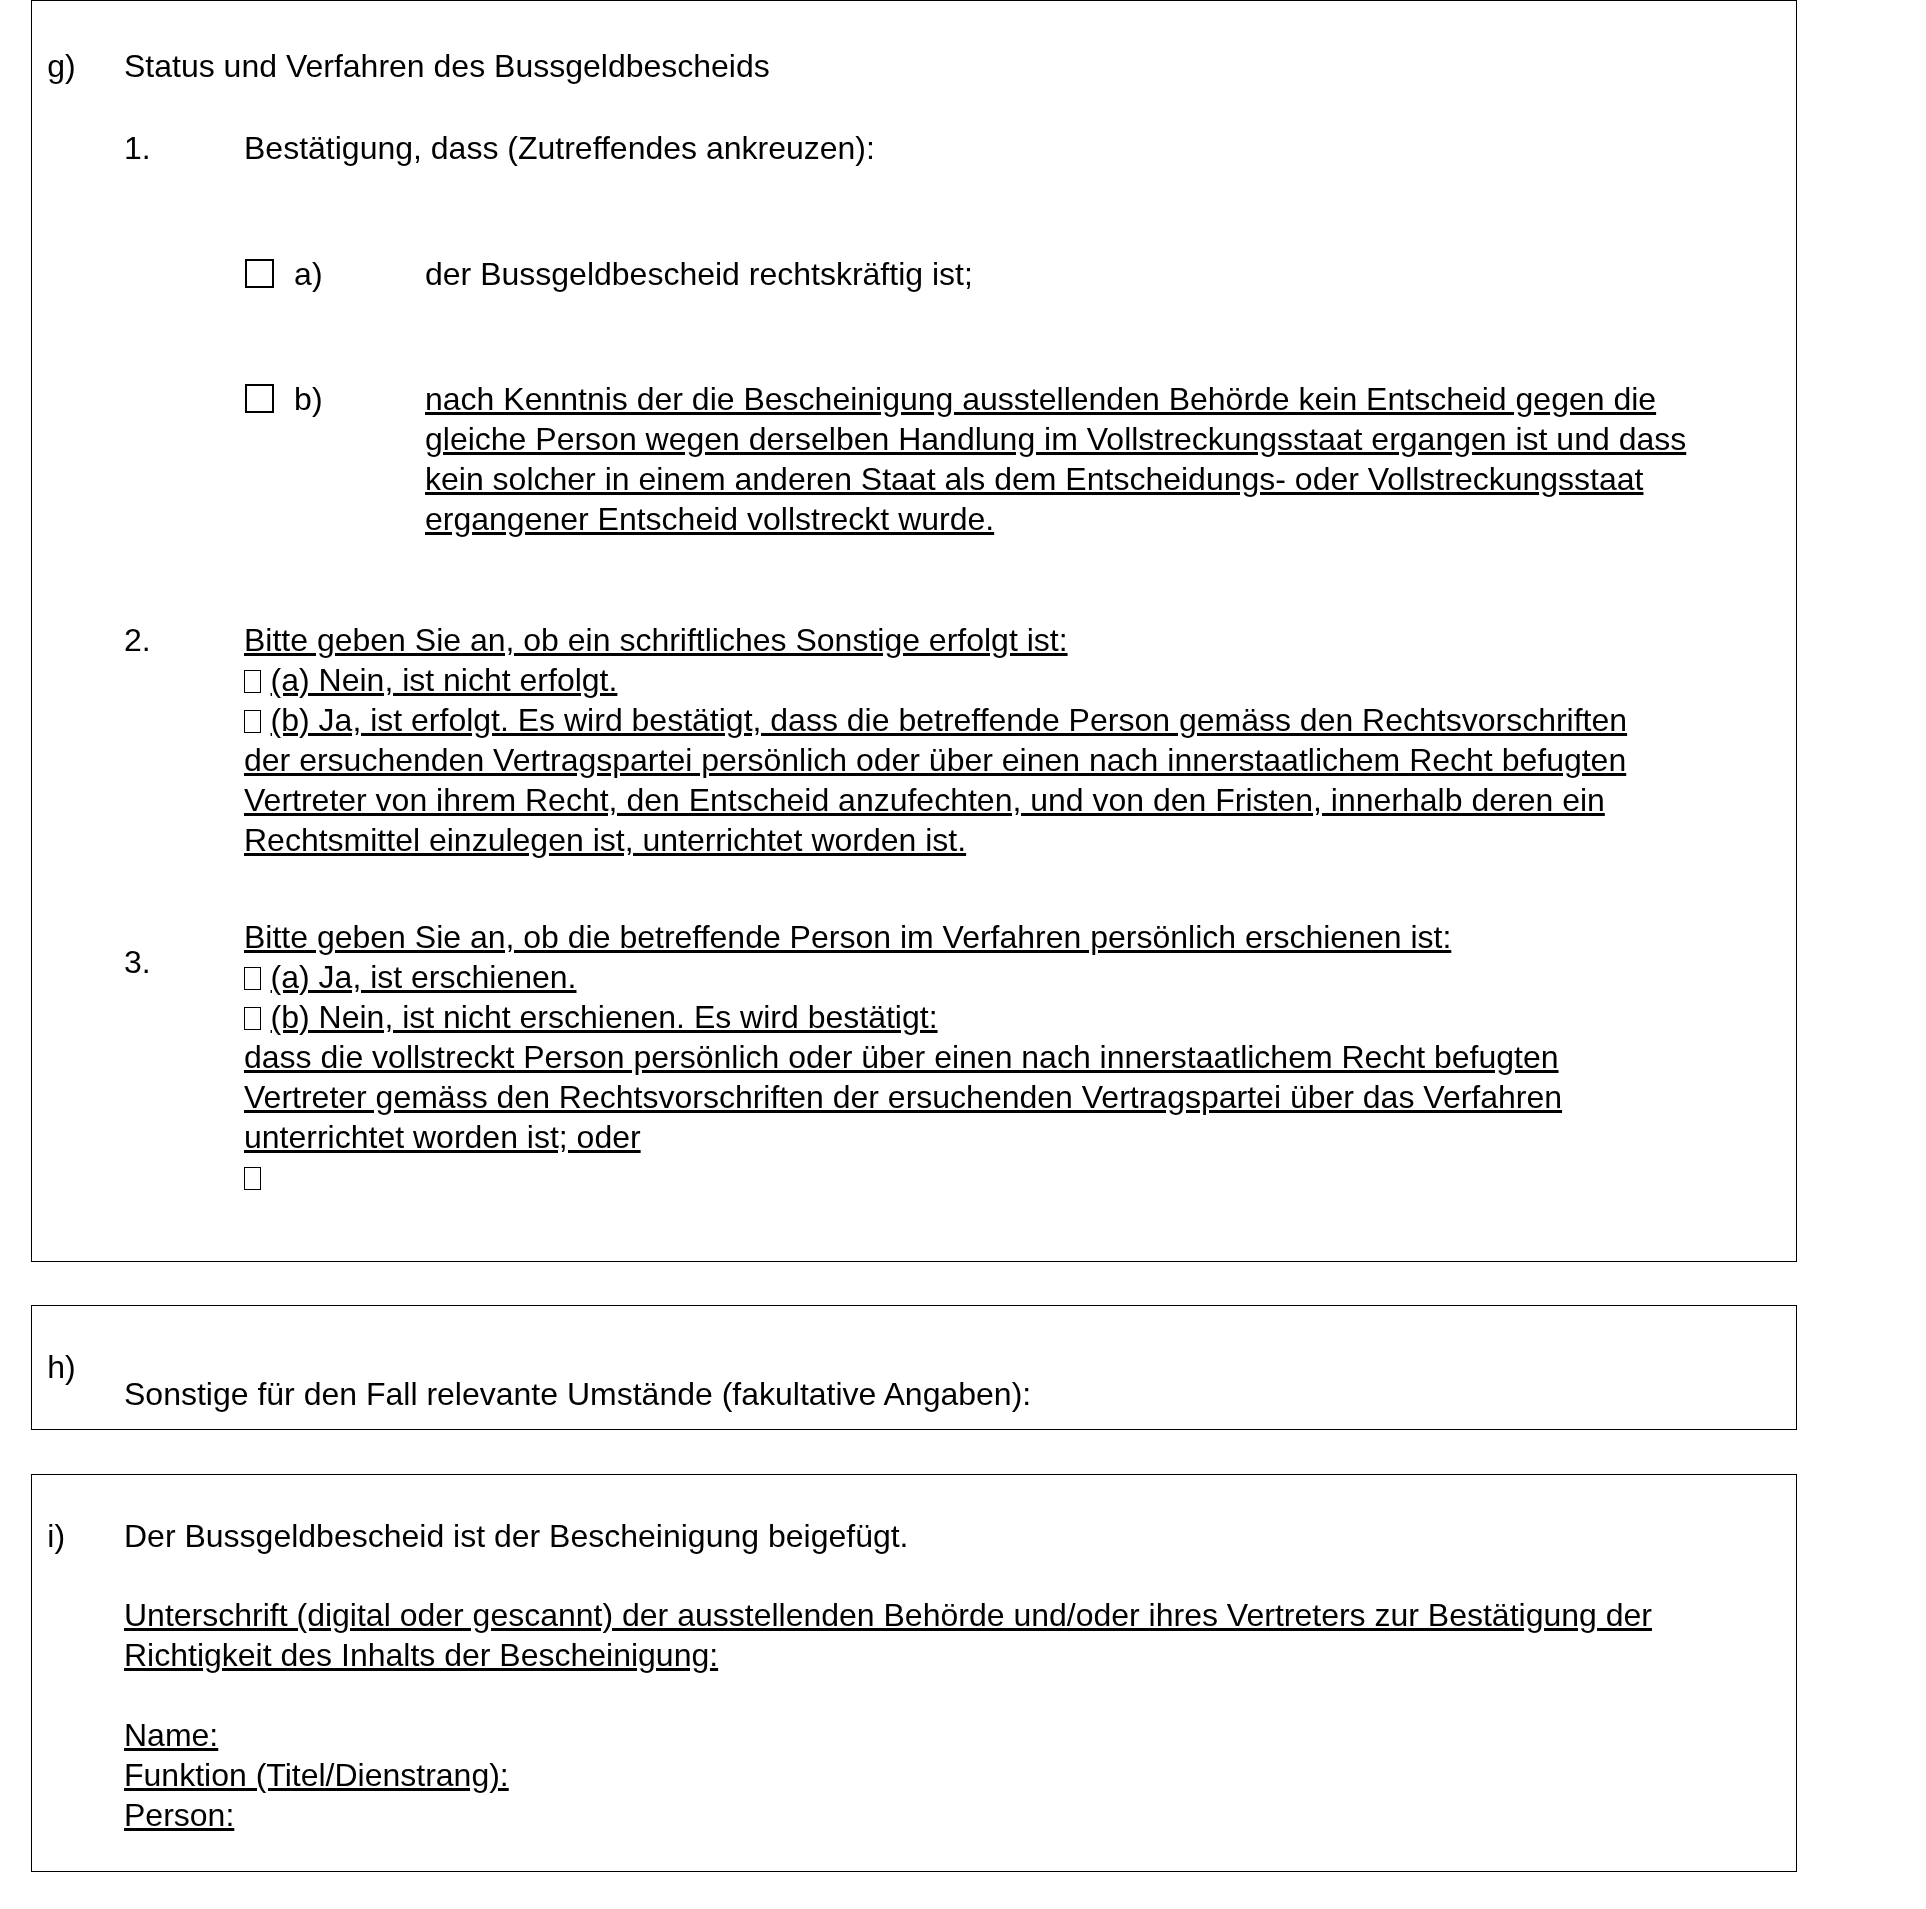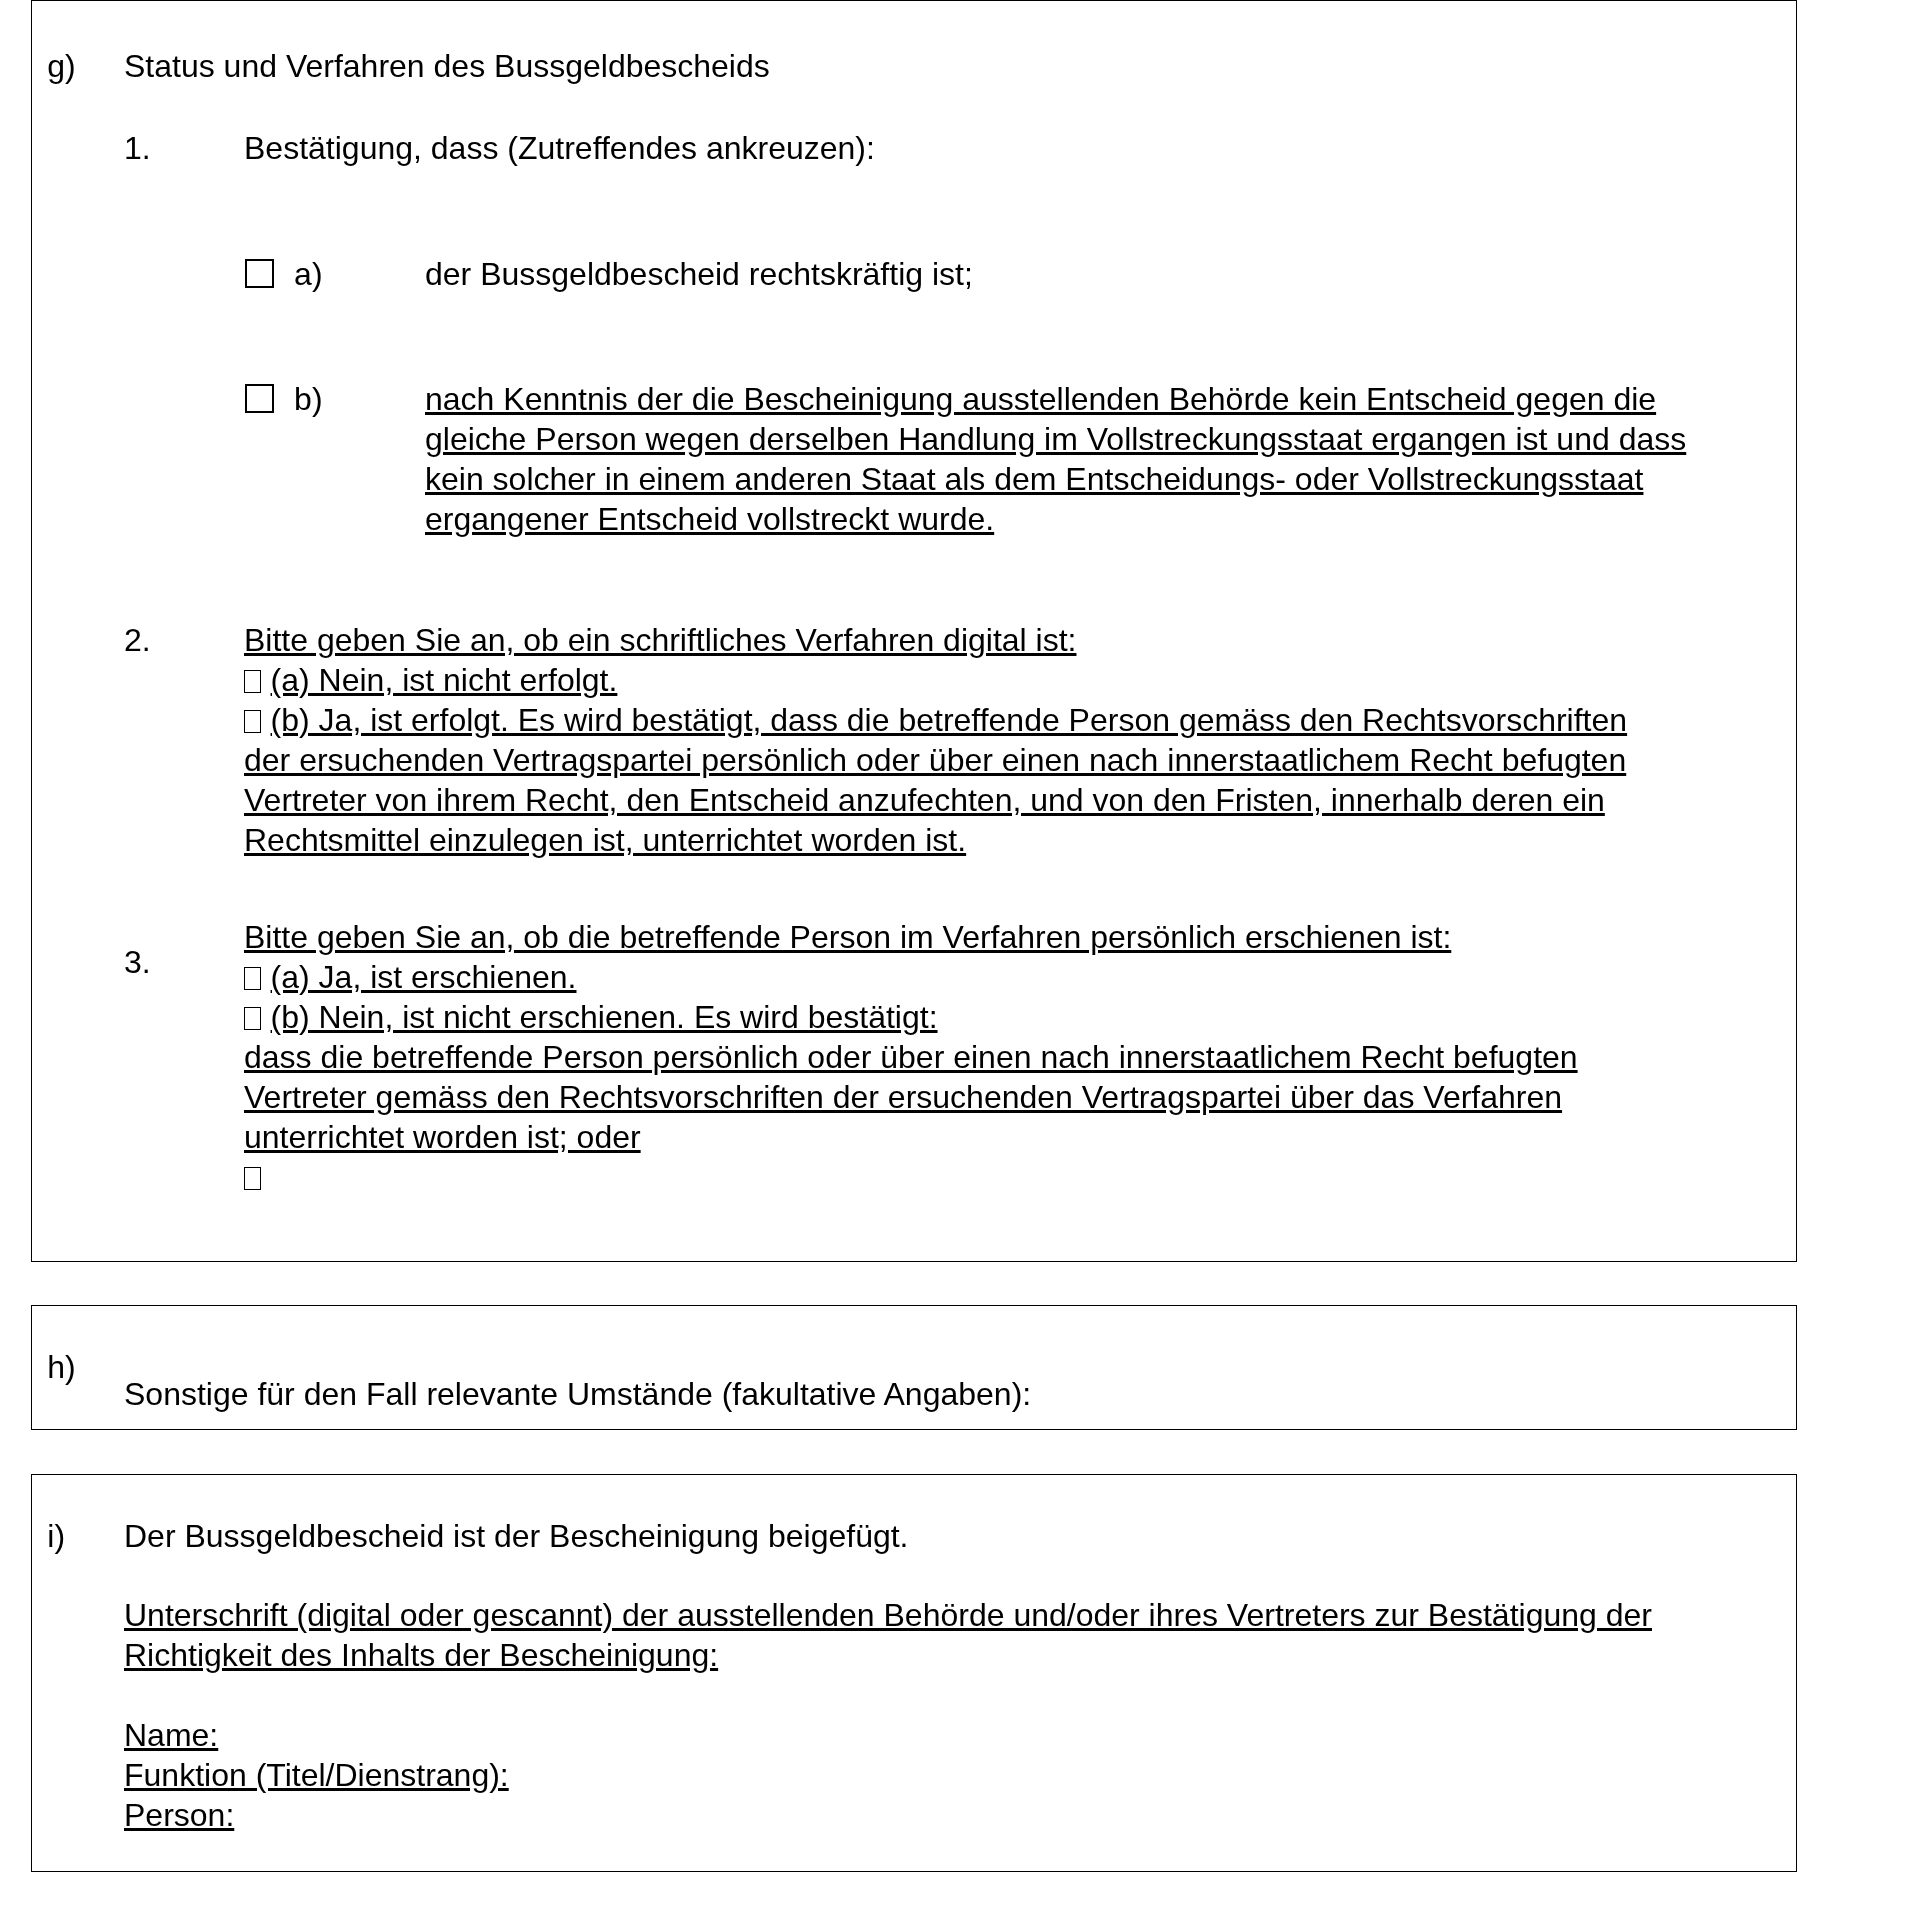"Bitte geben Sie an, ob ein" div { text: Verfahren digital -> Sonstige erfolgt }
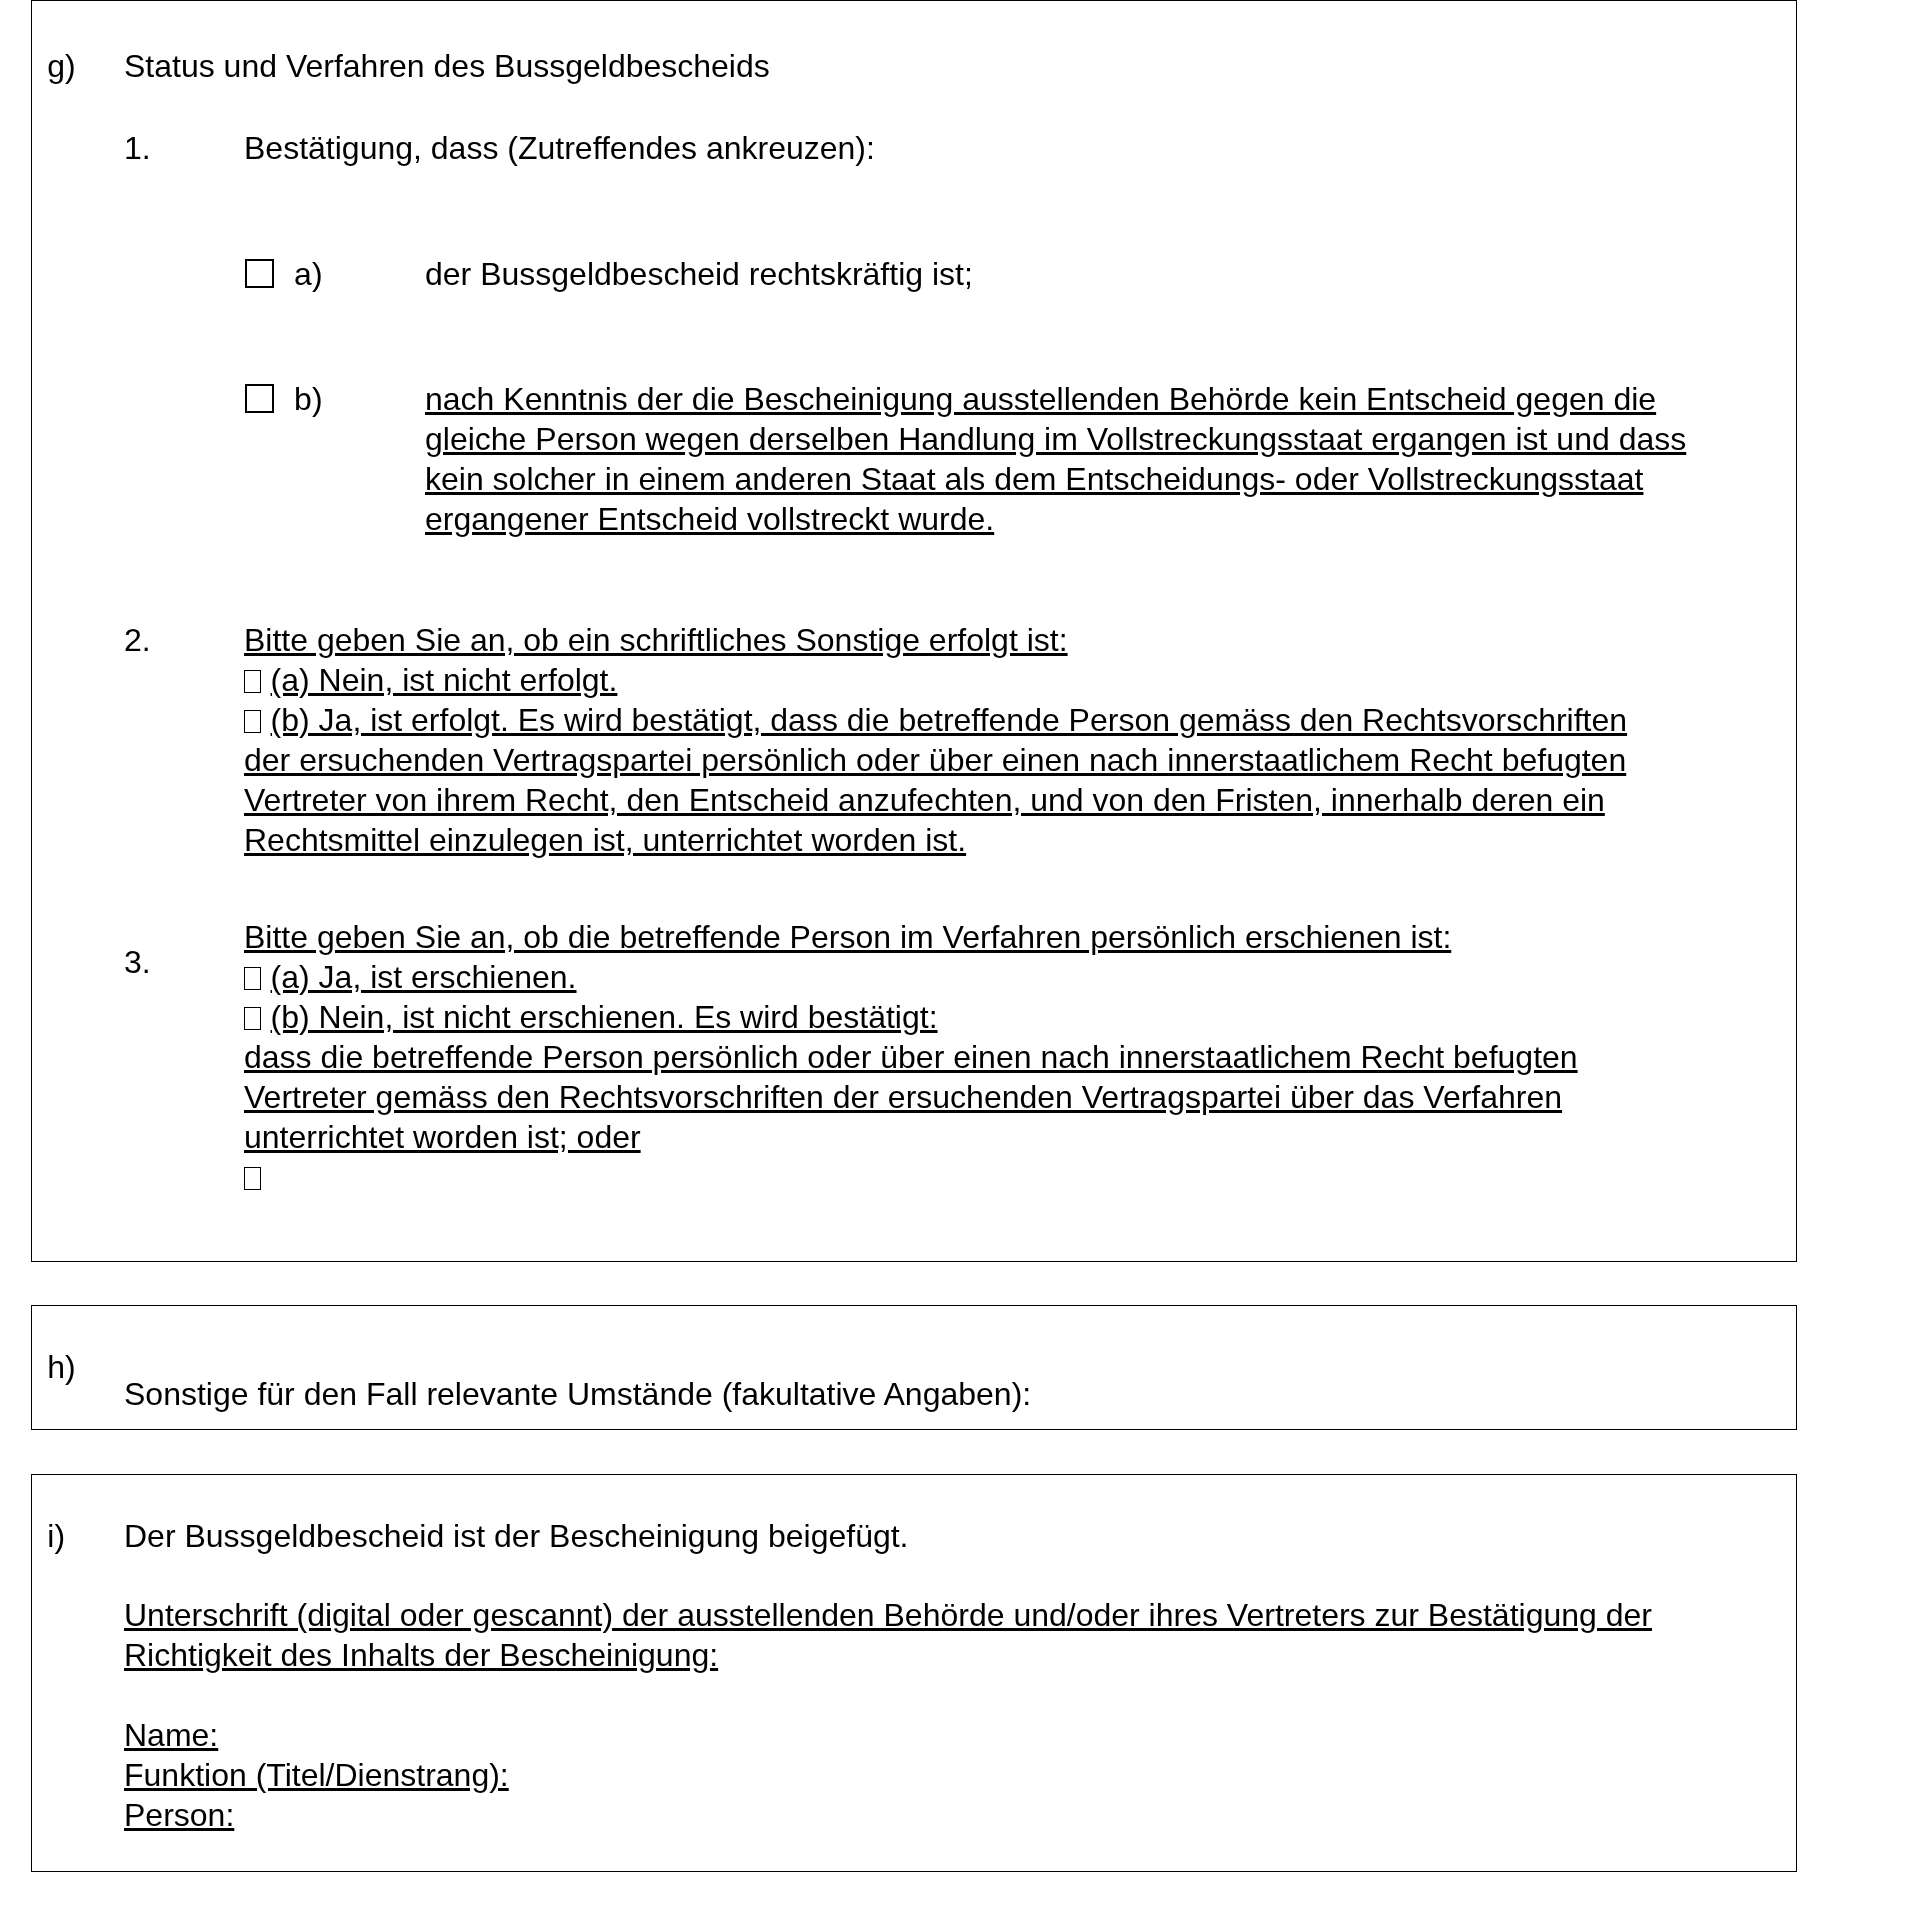"dass die betreffende Person persönlich" div { text: betreffende -> vollstreckt }
